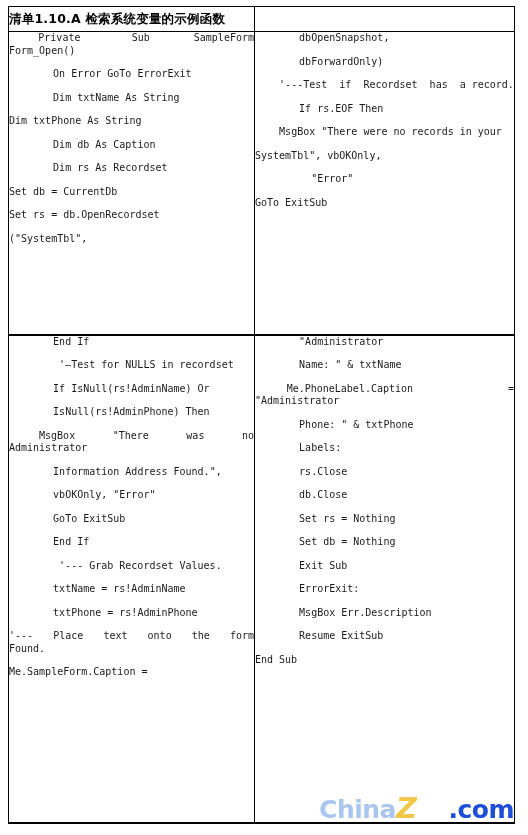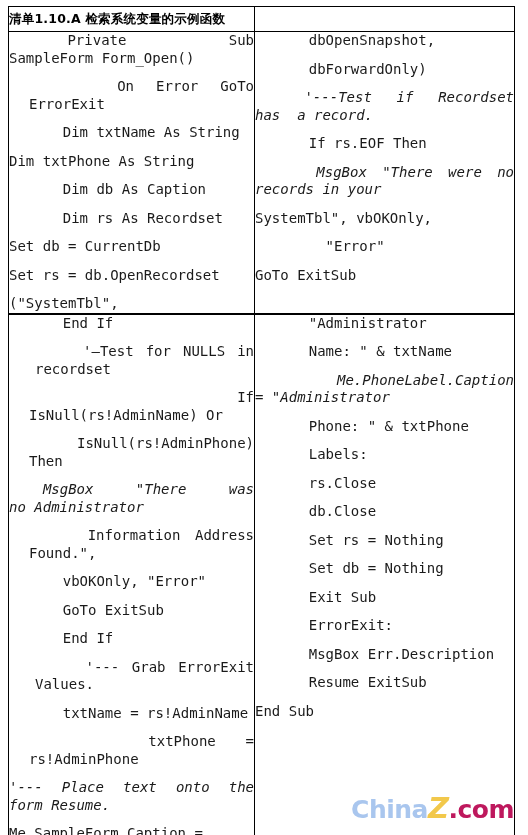"Private Sub SampleForm Form_Open()" .code-line { font-size: 14px -> 10px }
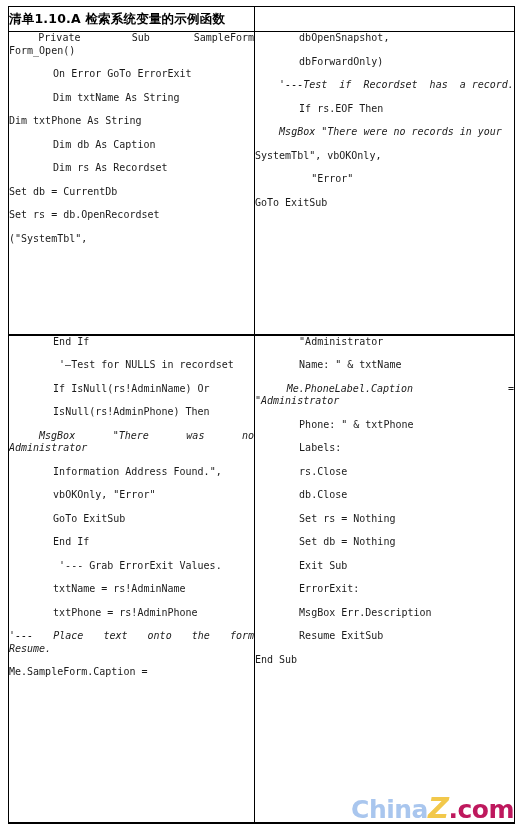"'---Test if Recordset has a" .just-wide { font-style: italic -> none }
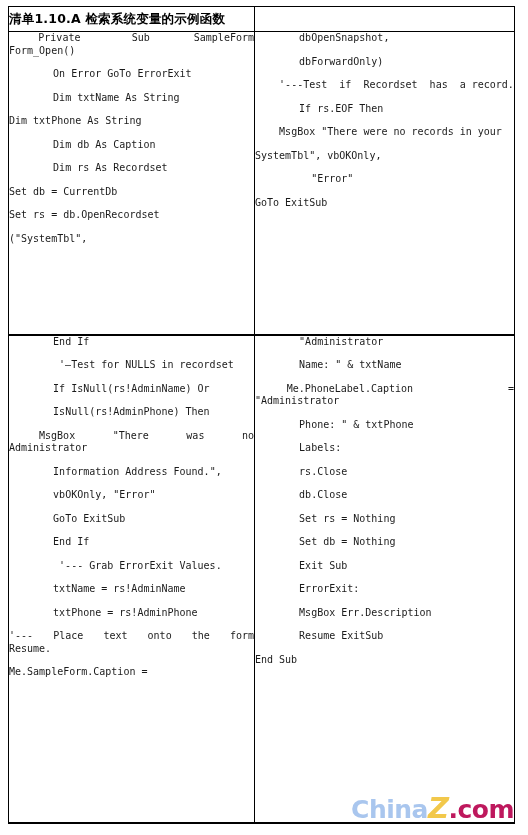"'--- Grab ErrorExit Values." p.code-line { text: ErrorExit -> Recordset }
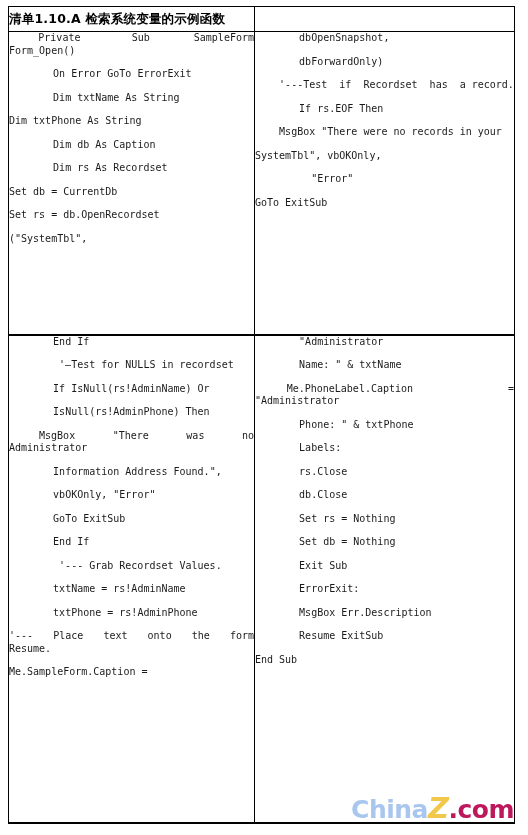"'--- Place text onto the" p.code-line { text: Resume -> Found }
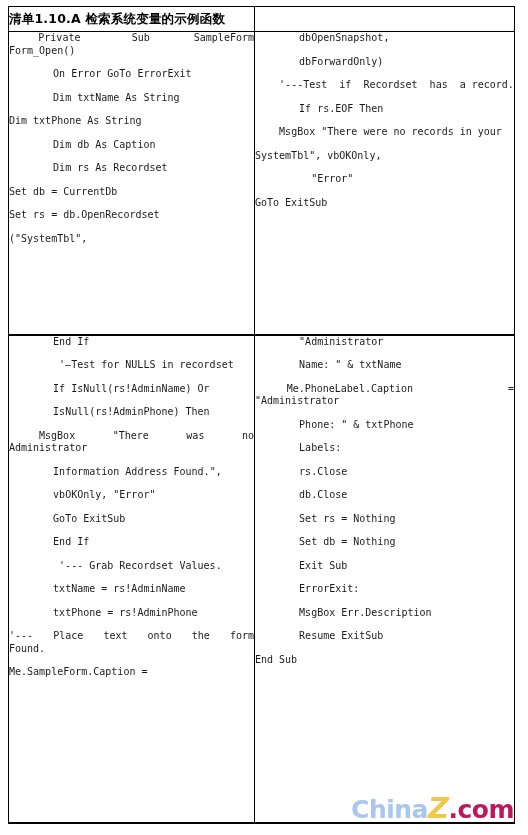".com" .wm-com { color: #be185d -> #1d4ed8; margin-left: none -> 32px }
